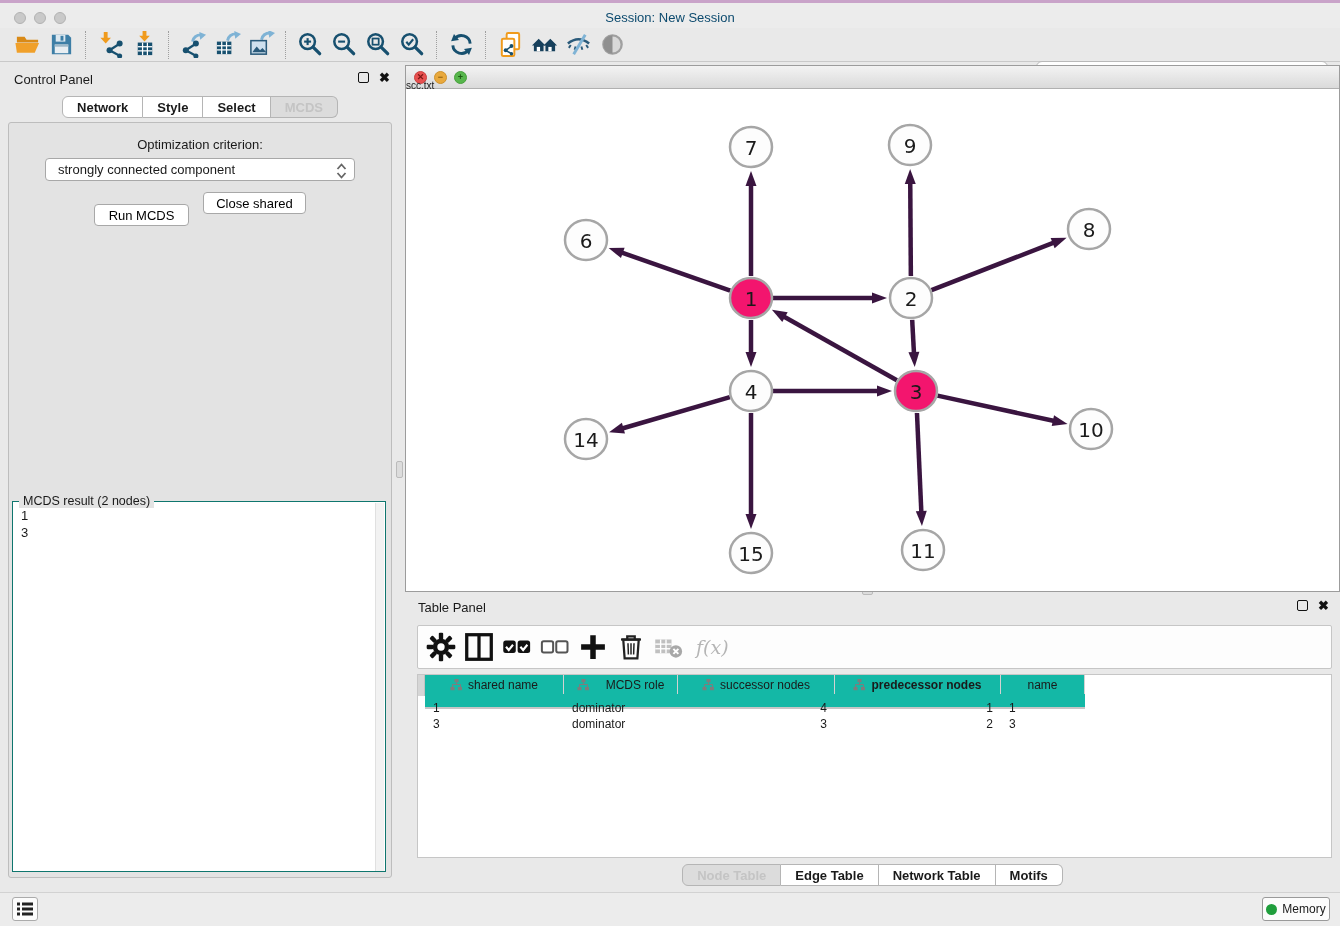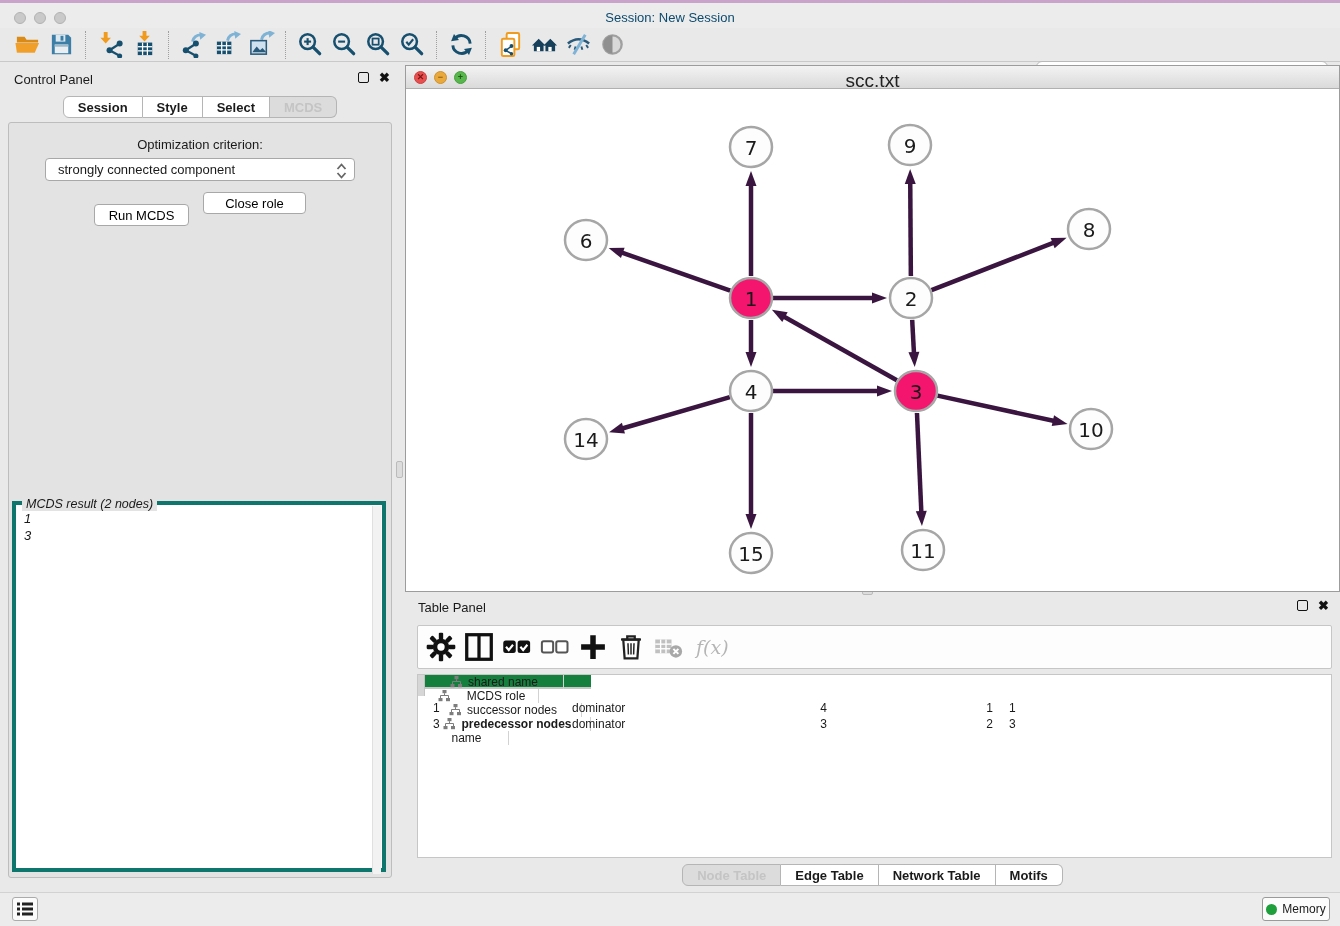"scc.txt" #netwin-title { font-size: 19px -> 10px; text-align: center -> left; top: 4px -> 14px }
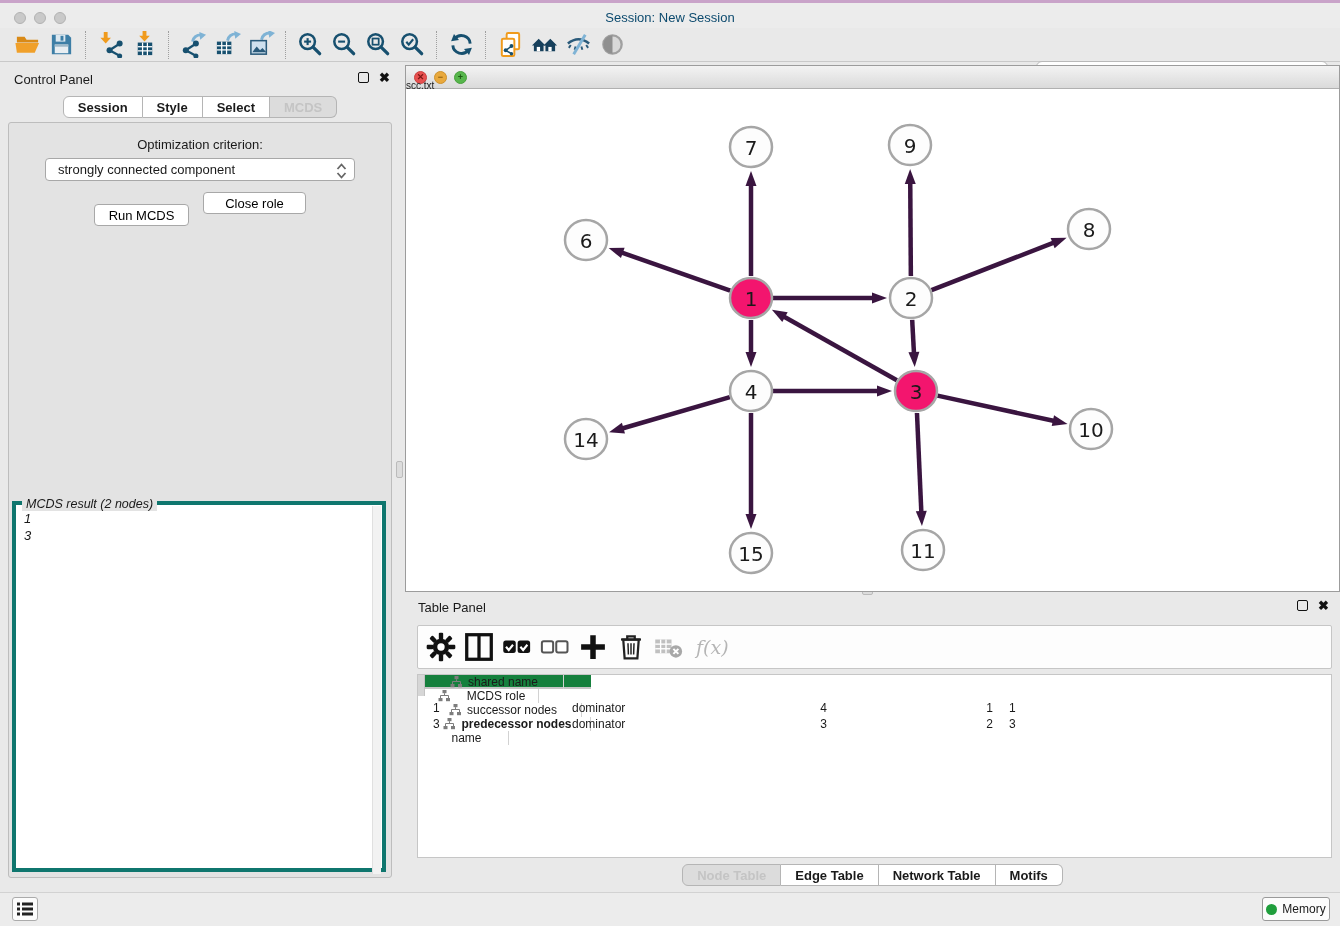"Session" div.tab { text: Session -> Network }
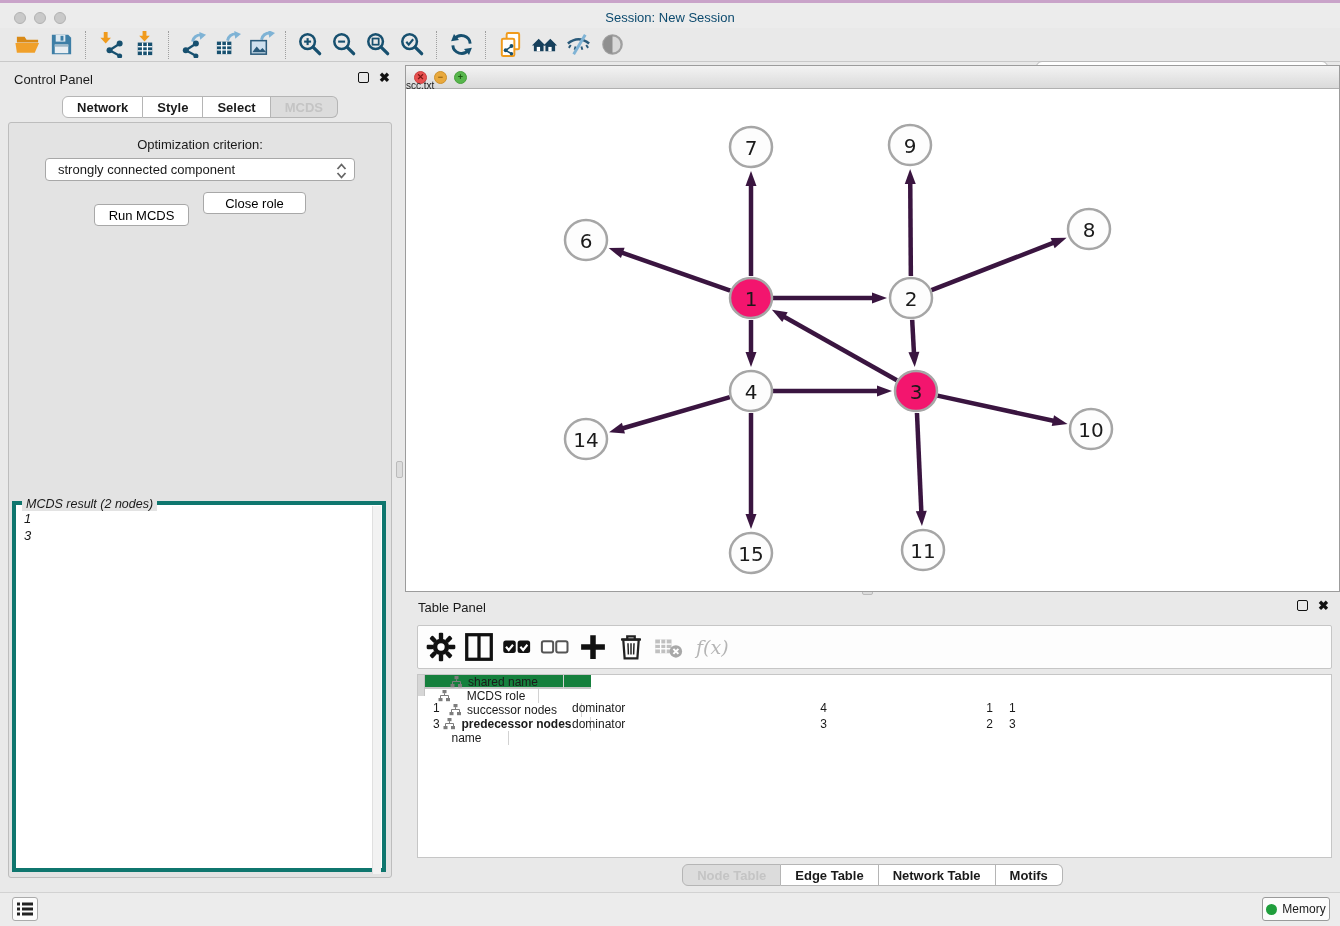"Close role" button.abs { text: role -> shared }
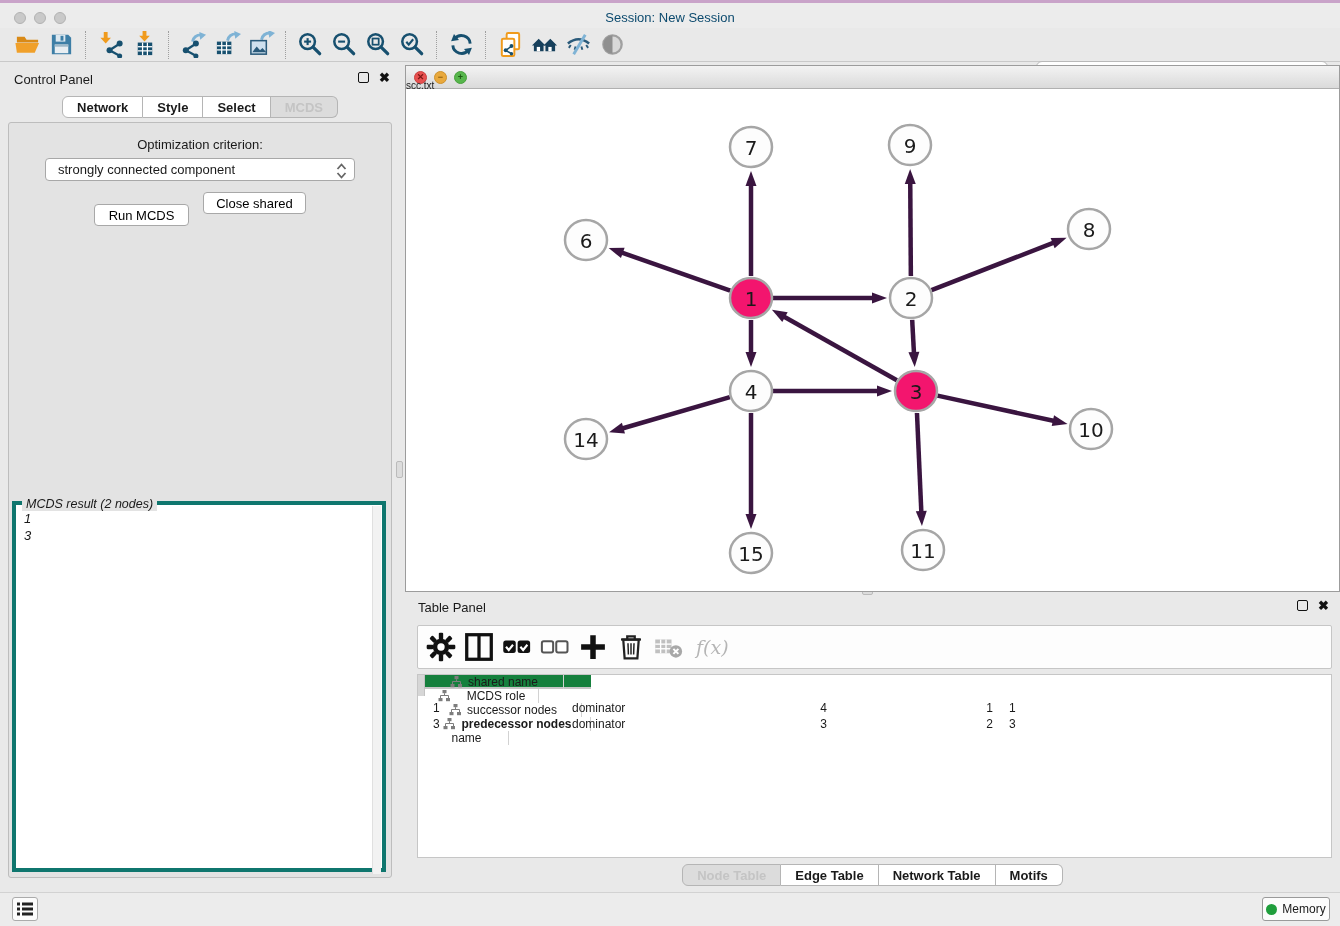"MCDS result (2 nodes)" #mcds-box { border: 4px solid #0f766e -> 1px solid #0f766e; font-style: italic -> none }
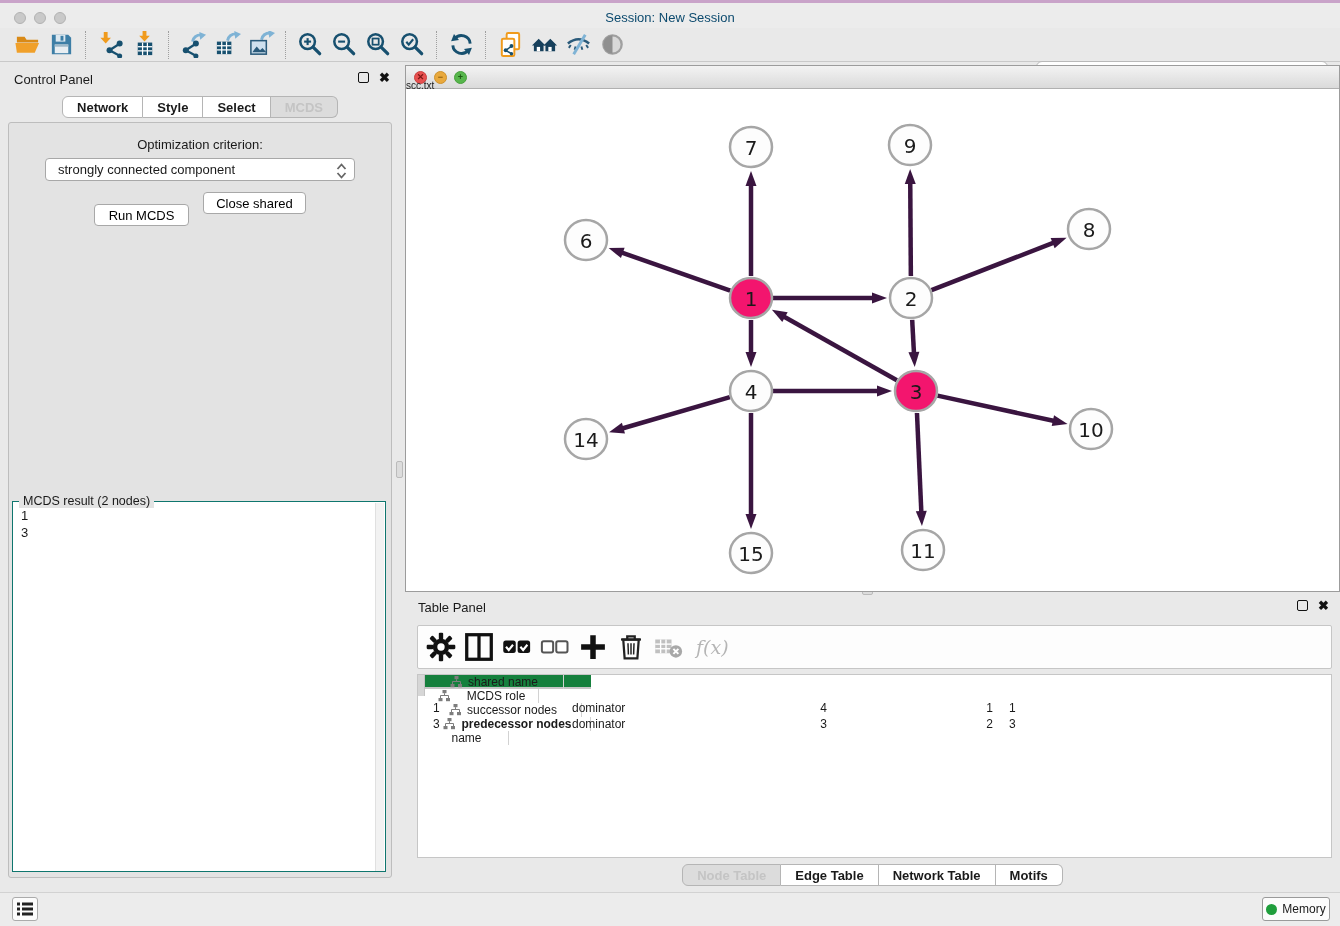"shared name" #tbl-header { background: #15803d -> #14b8a6; flex-direction: column -> none; height: 14px -> 34px }
